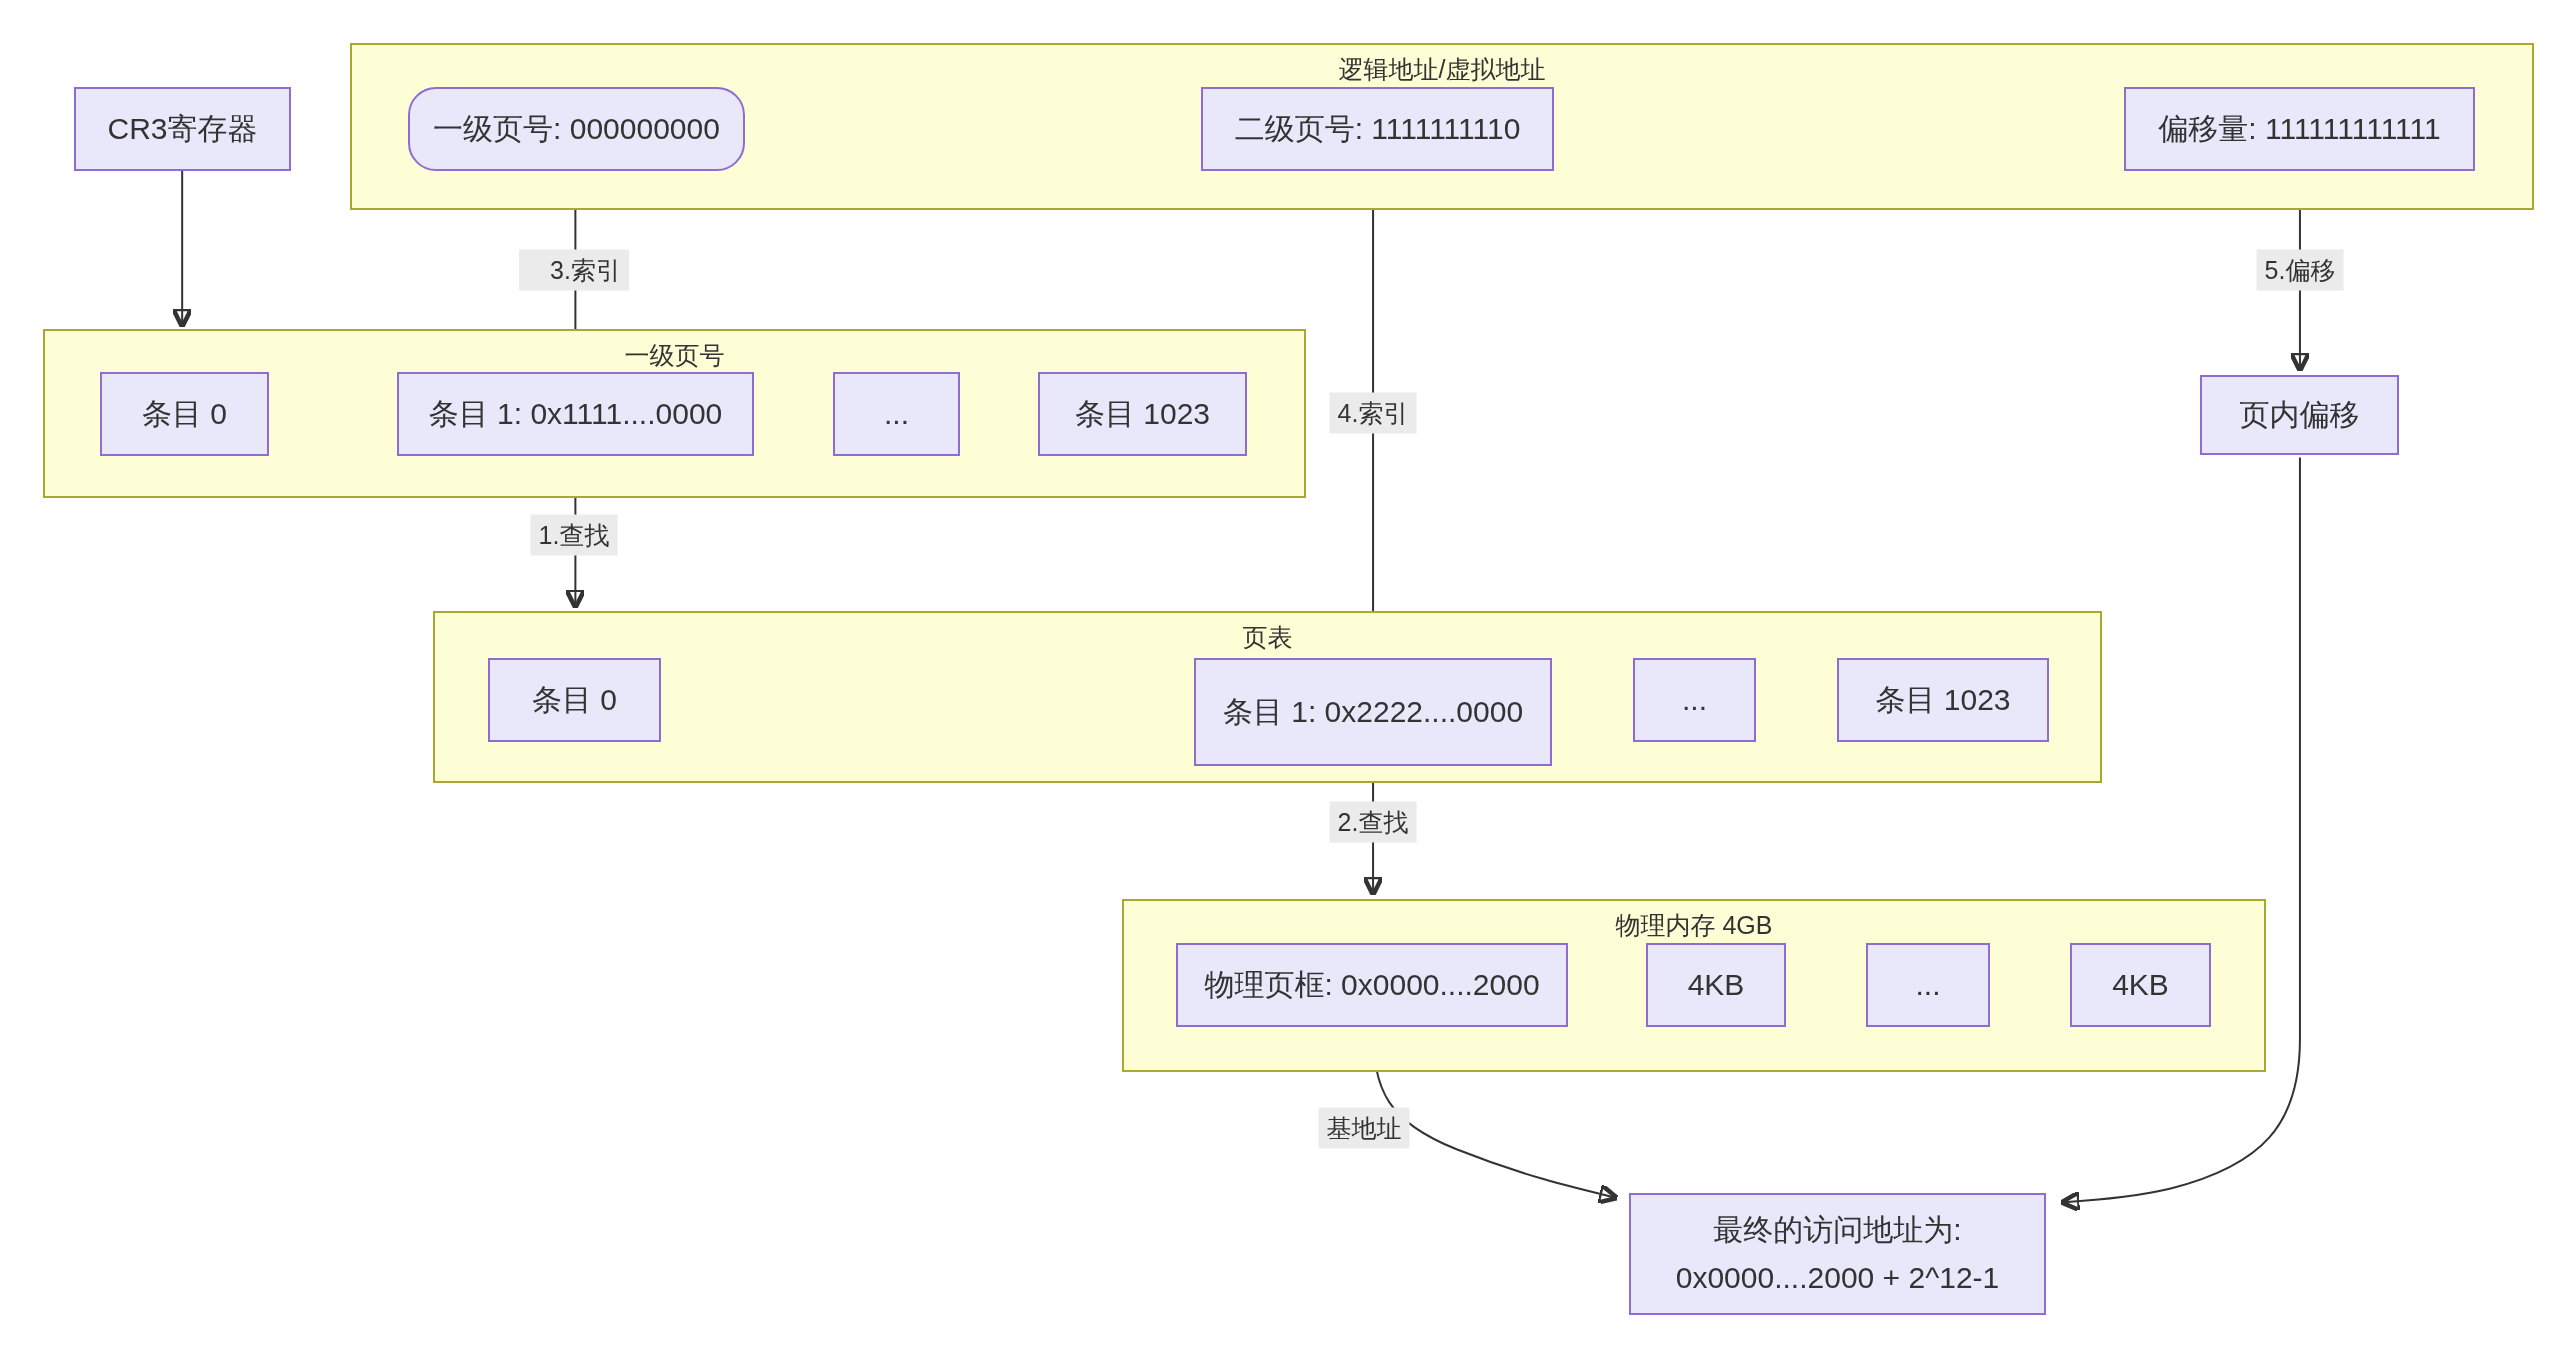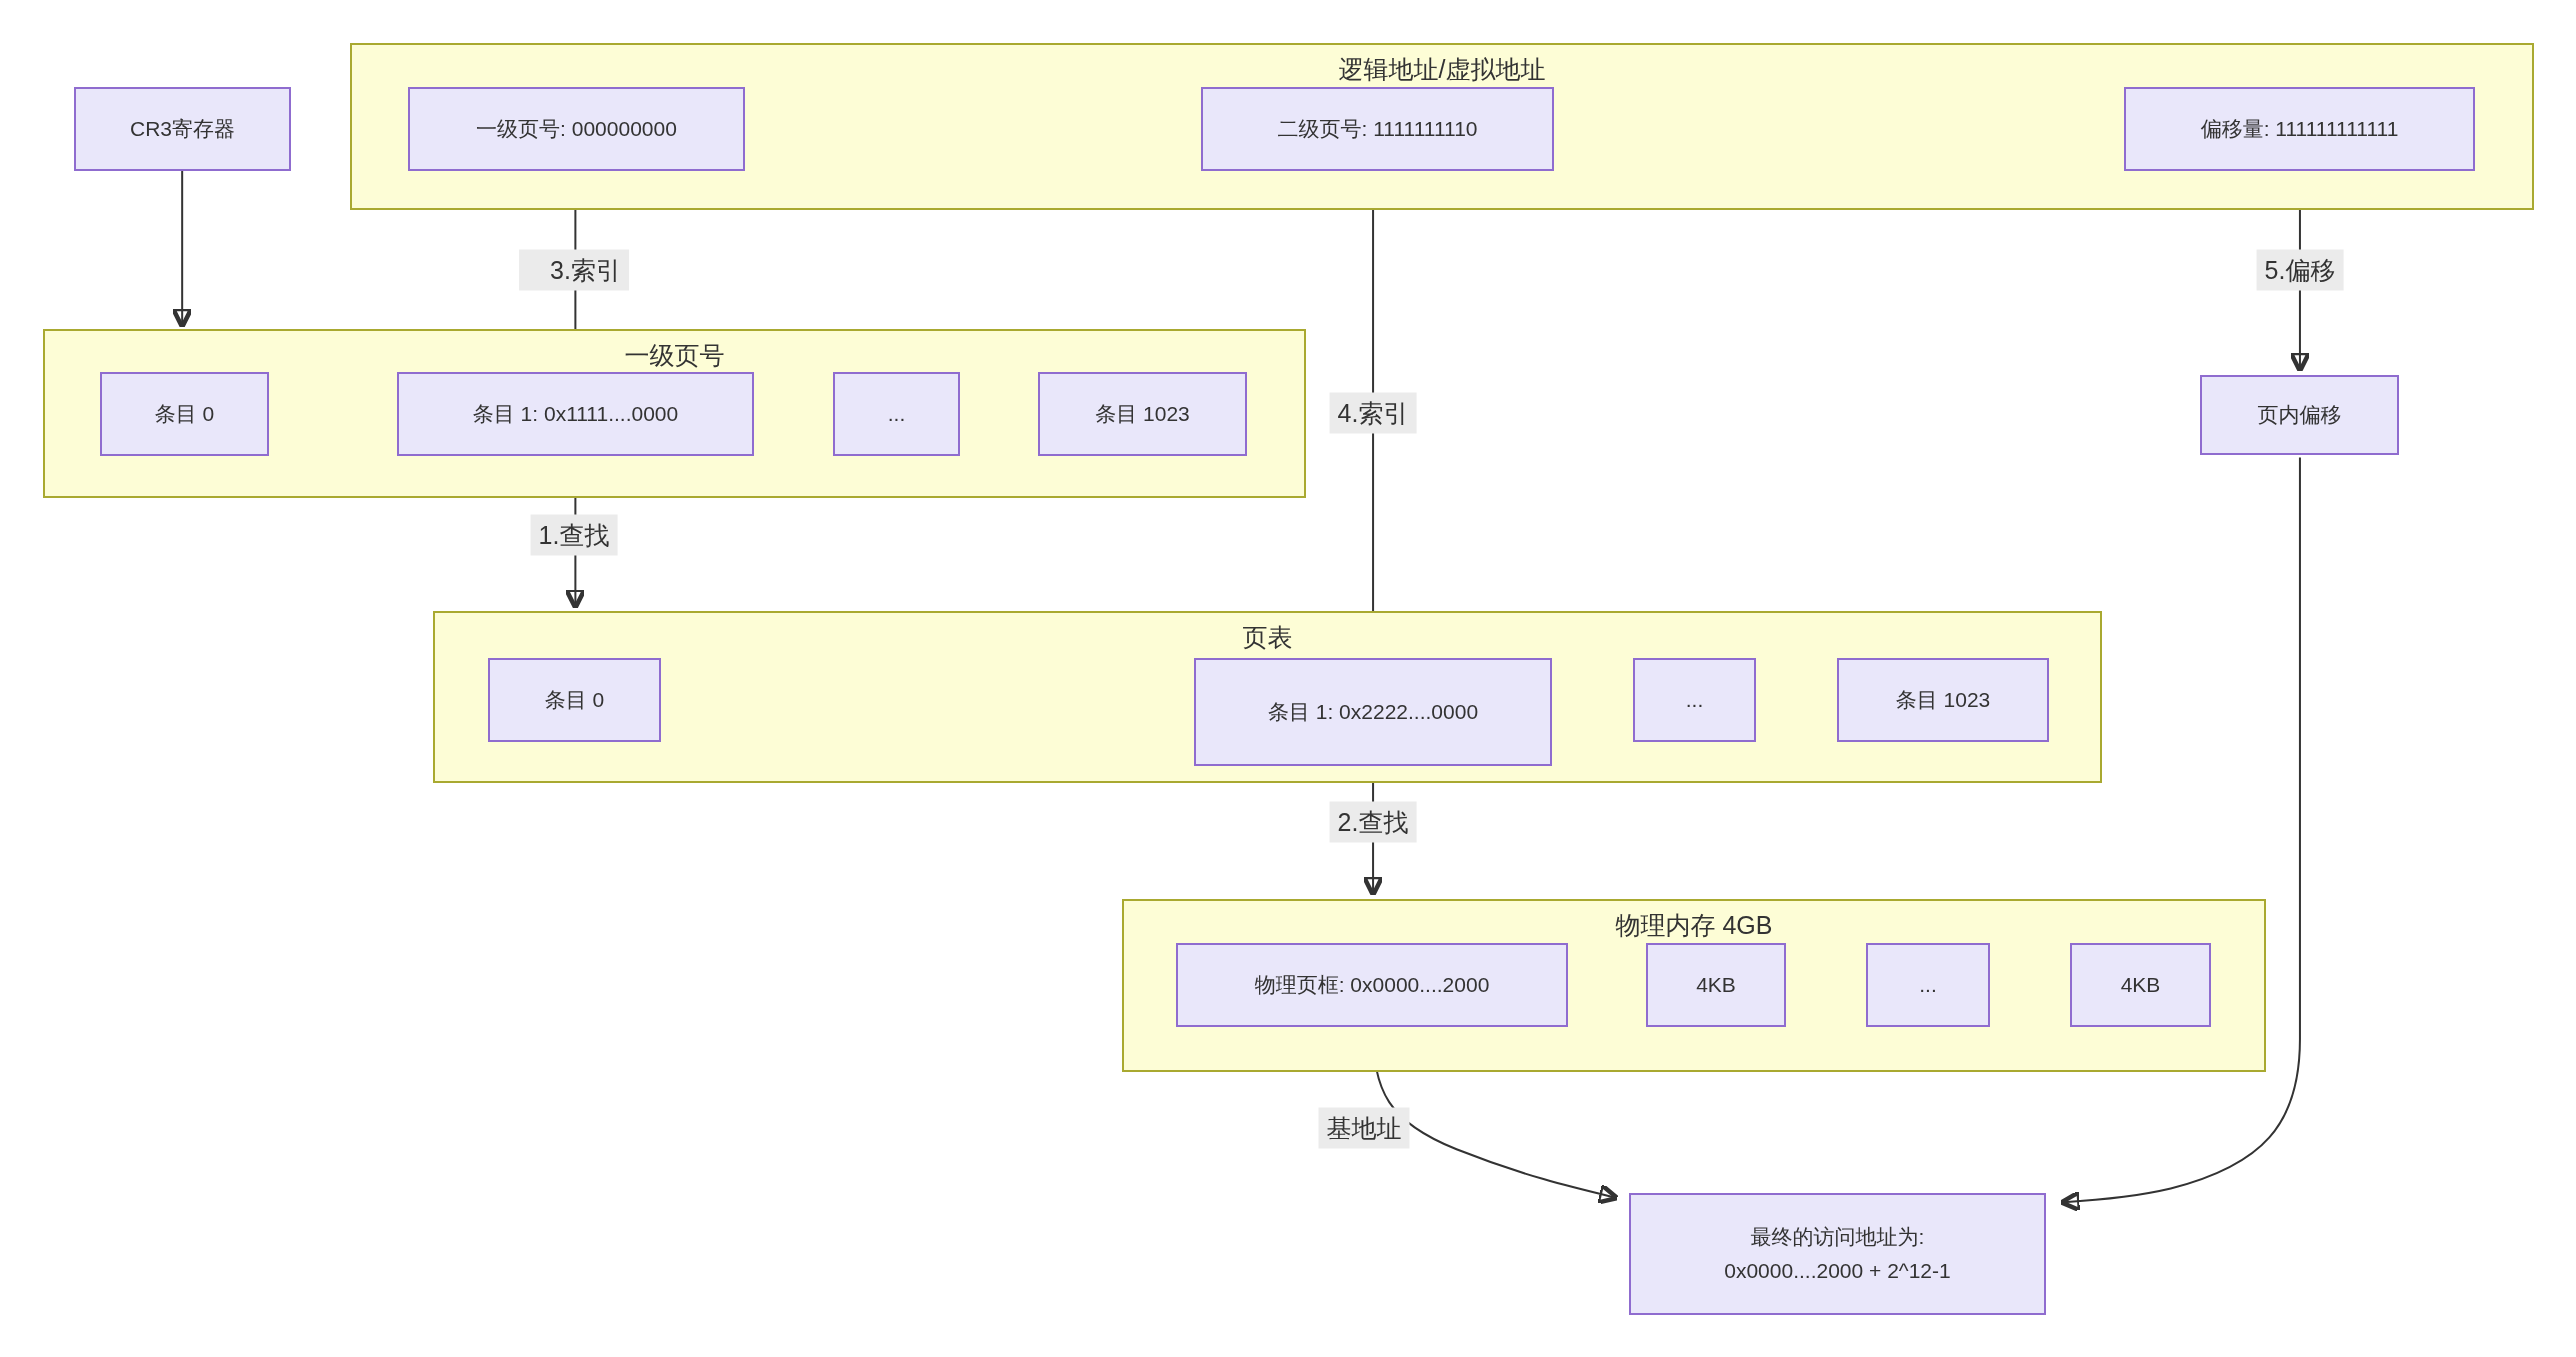"CR3寄存器" .node { font-size: 21px -> 30px }
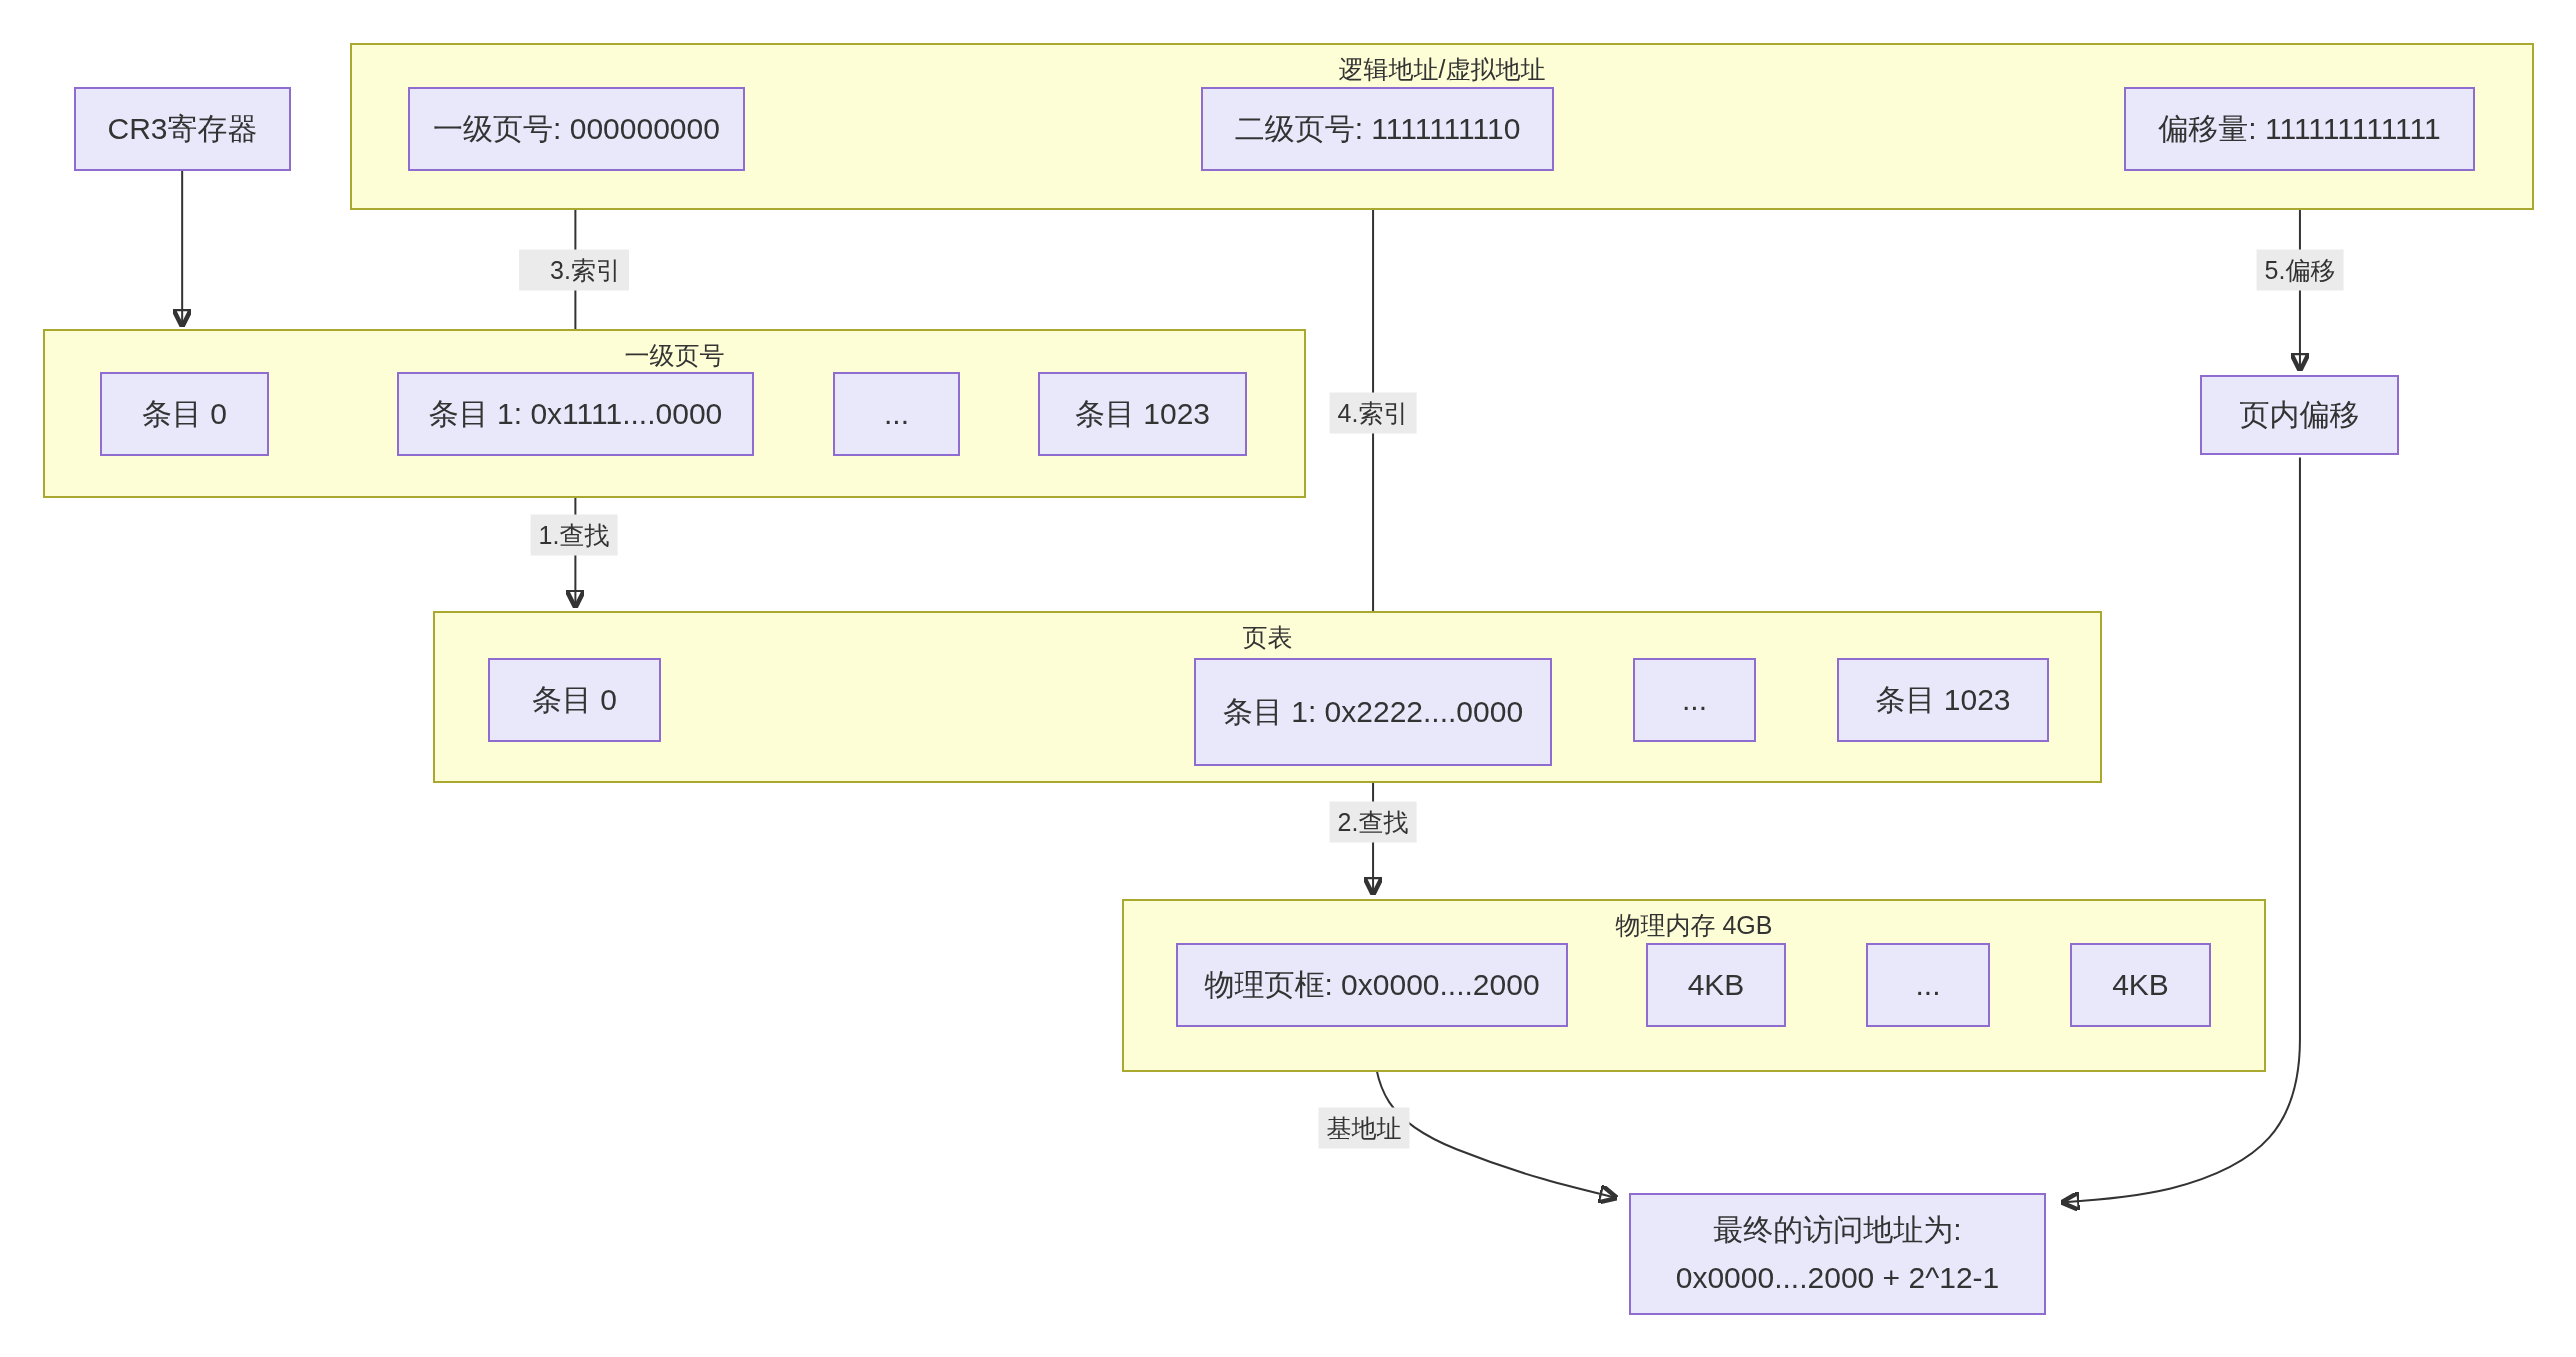"一级页号: 000000000" div.node { border-radius: none -> 28px }
